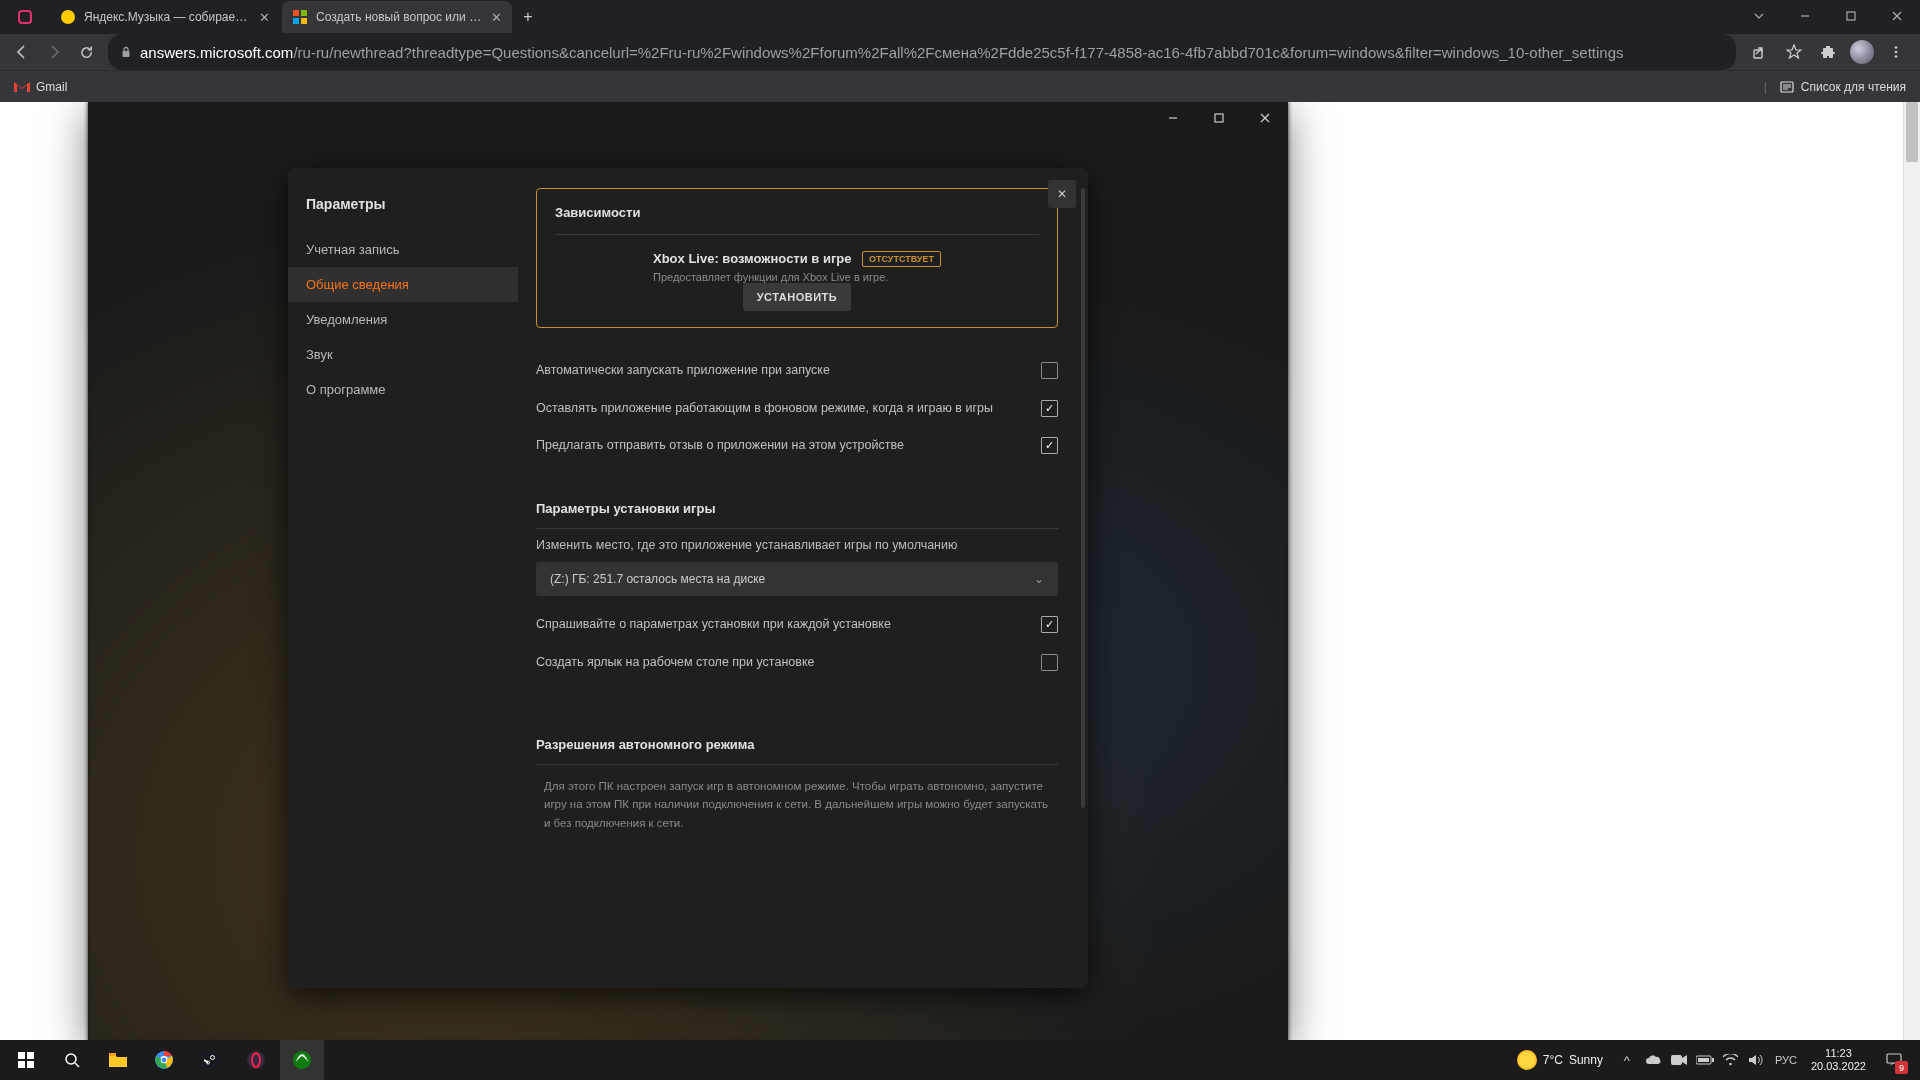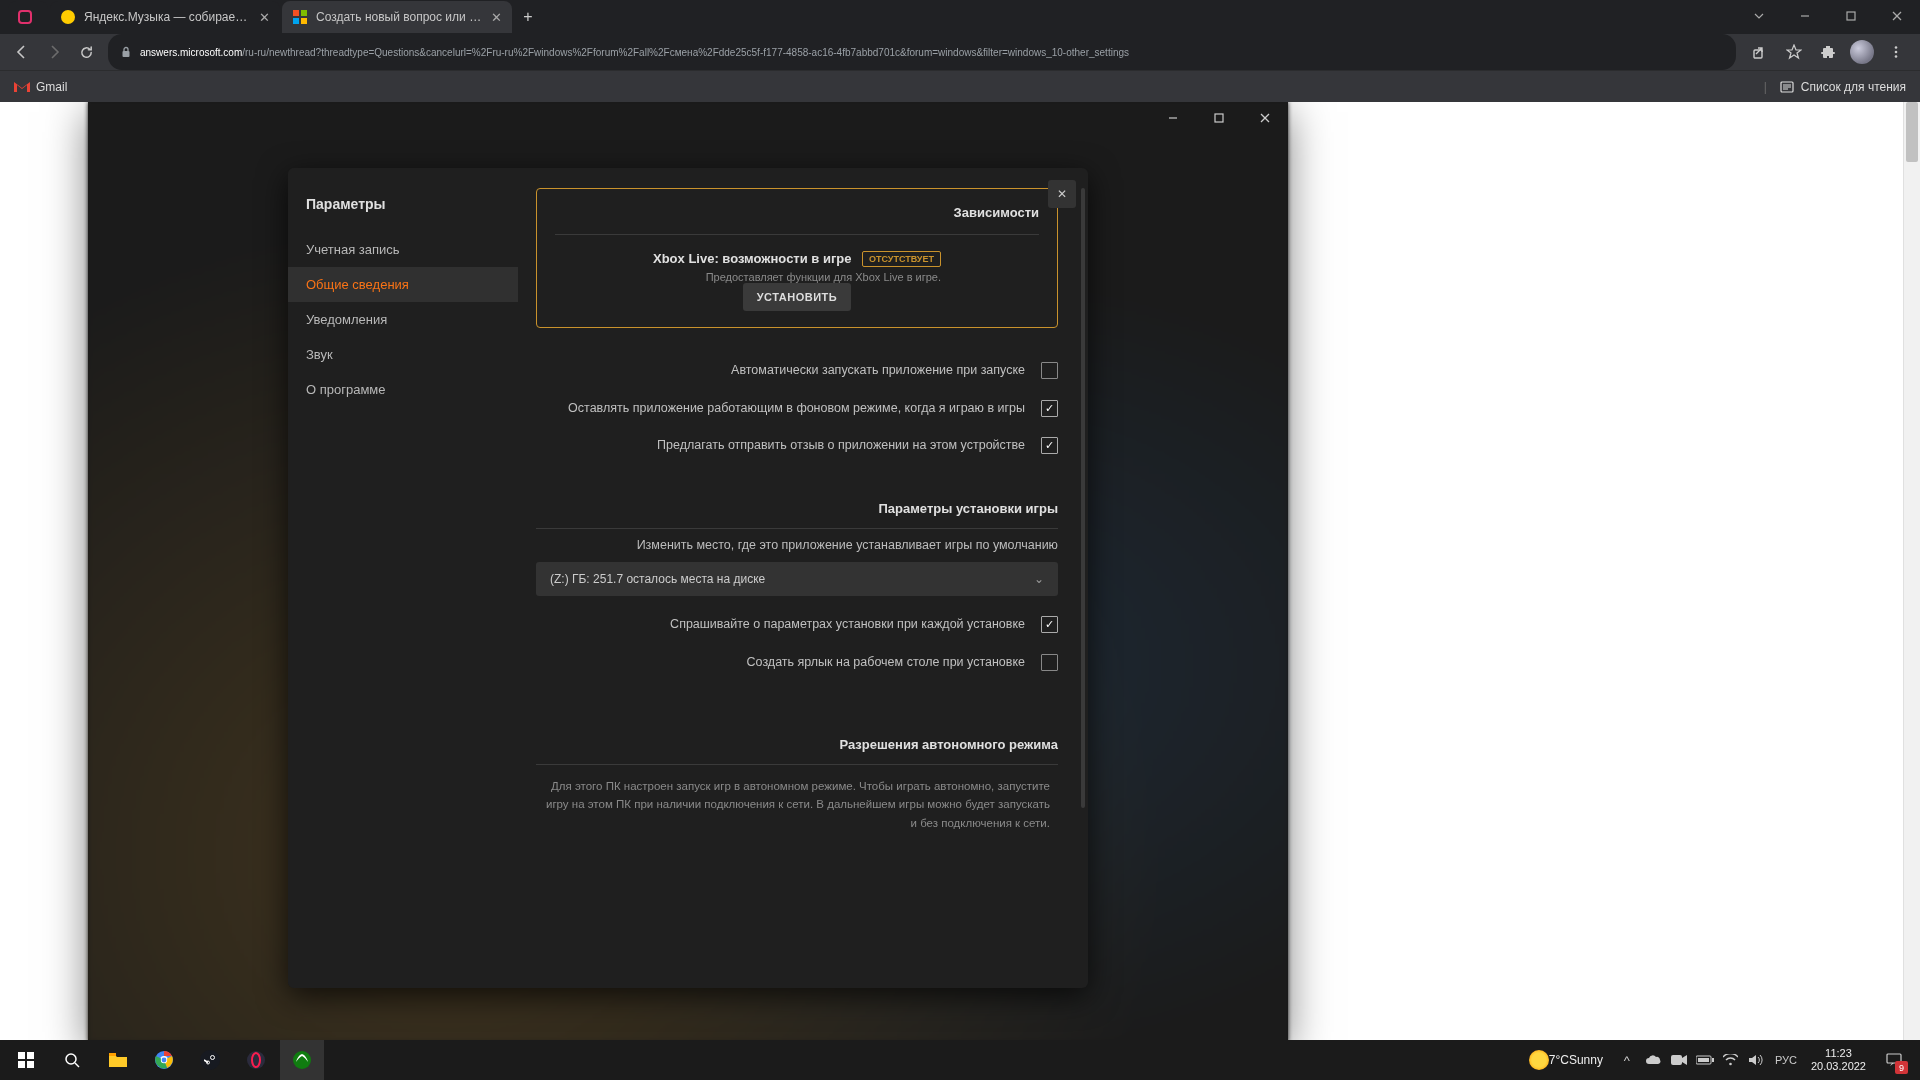"answers.microsoft.com" .address-bar { font-size: 10px -> 15px }
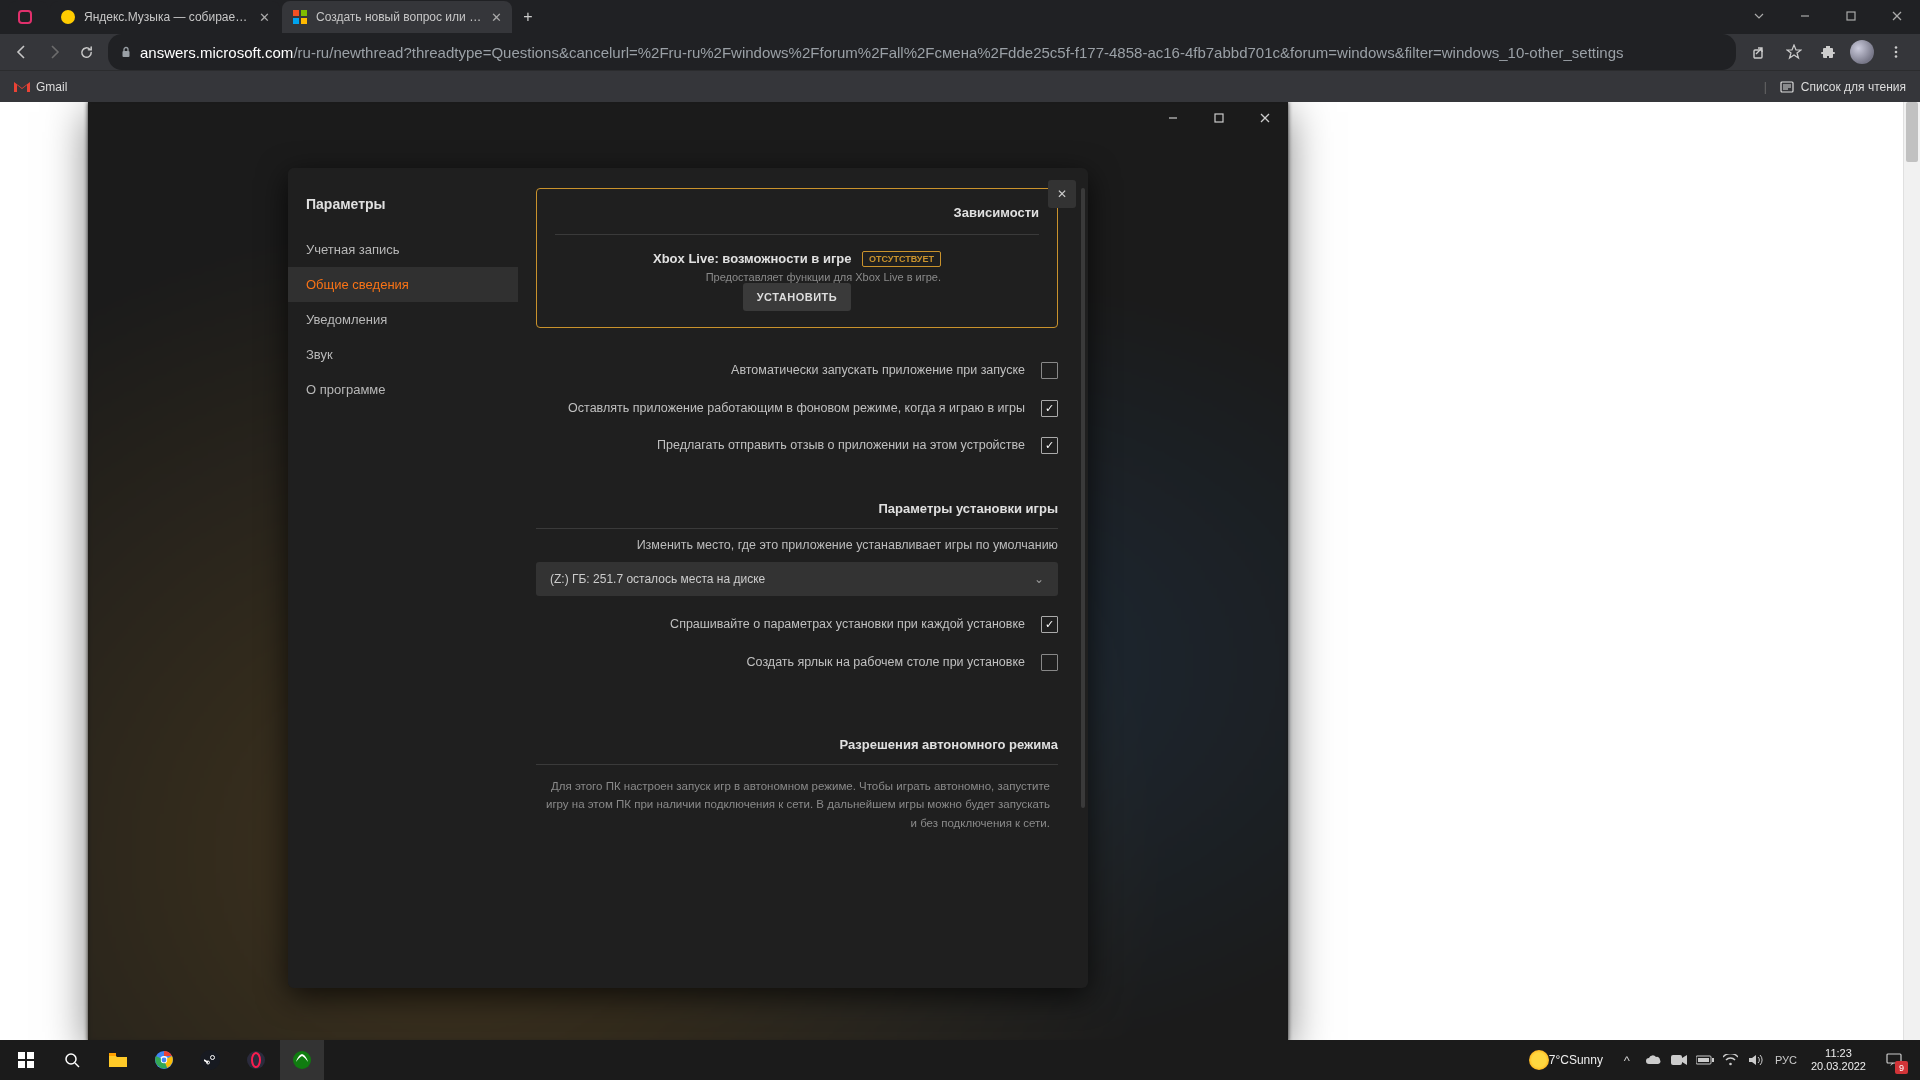"Зависимости" .modal-main { text-align: right -> none }
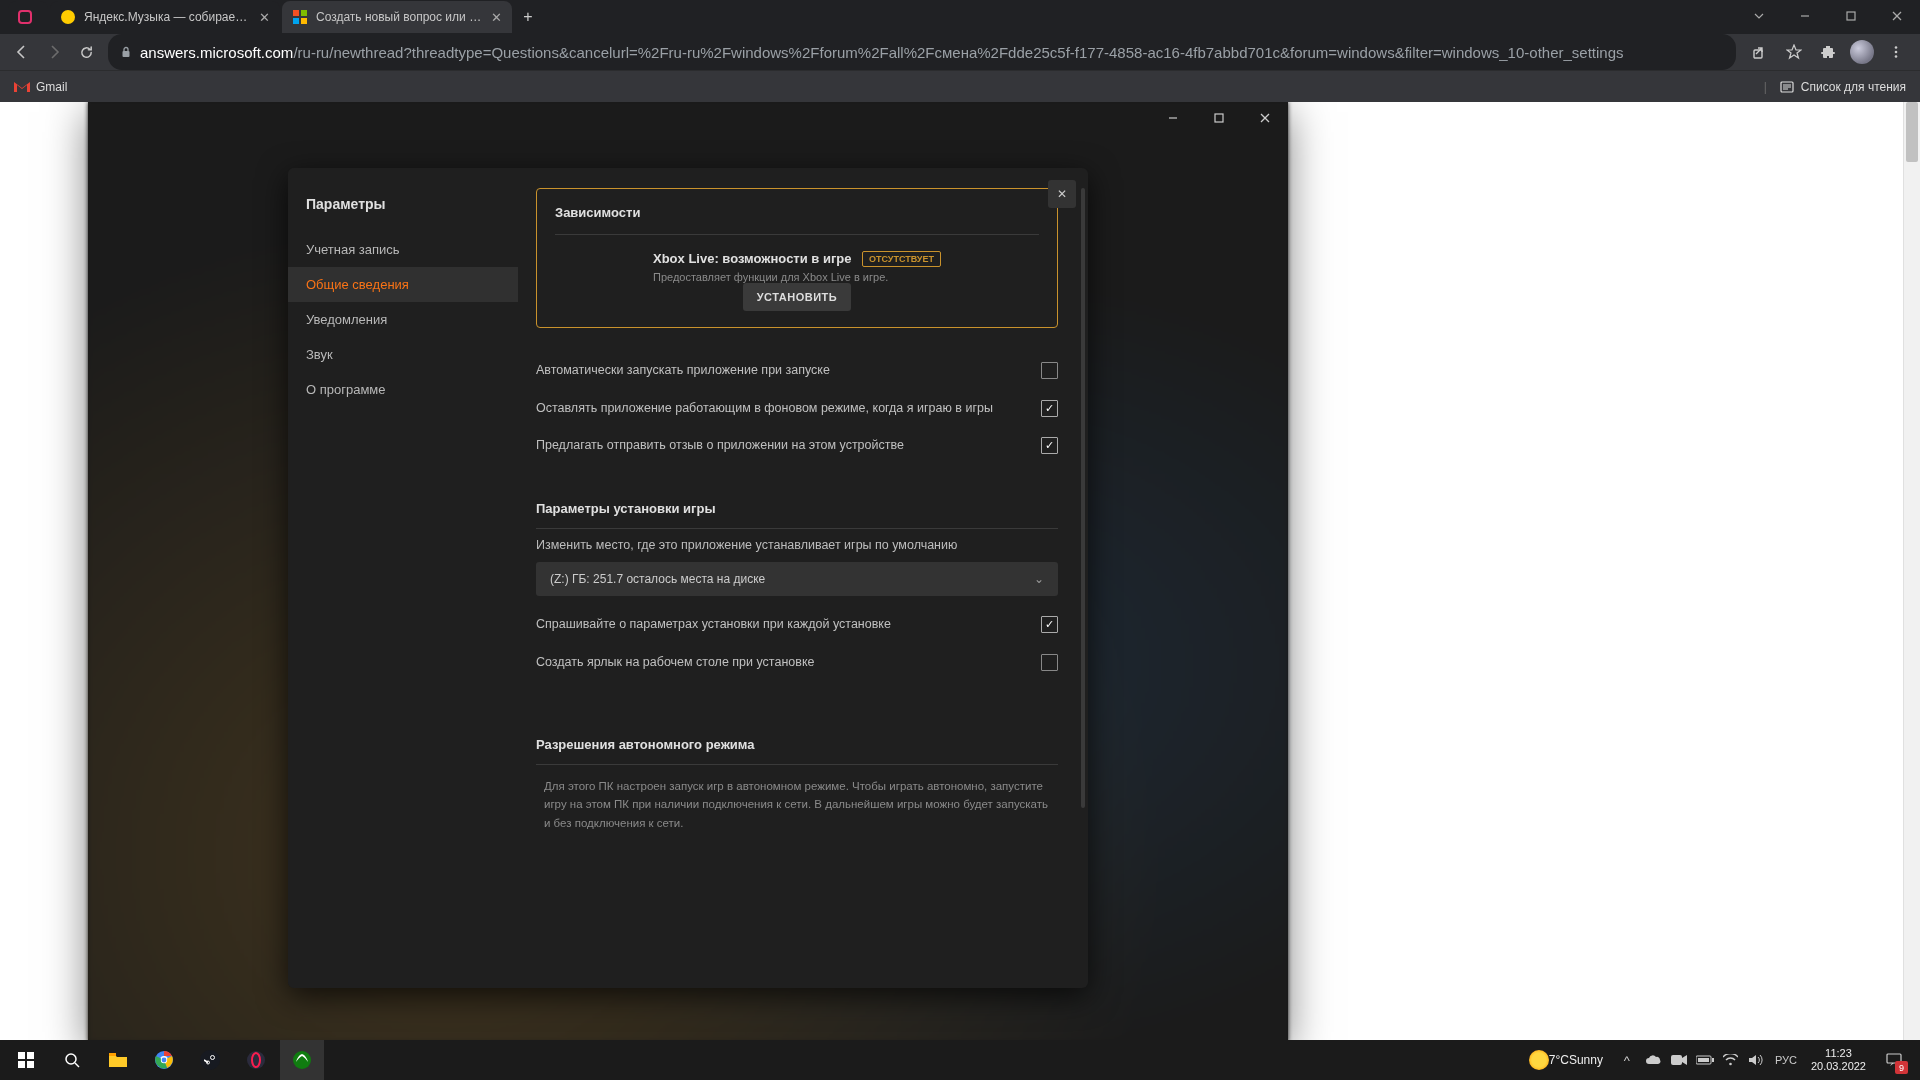"7°C" .weather { gap: 0 -> 6px }
